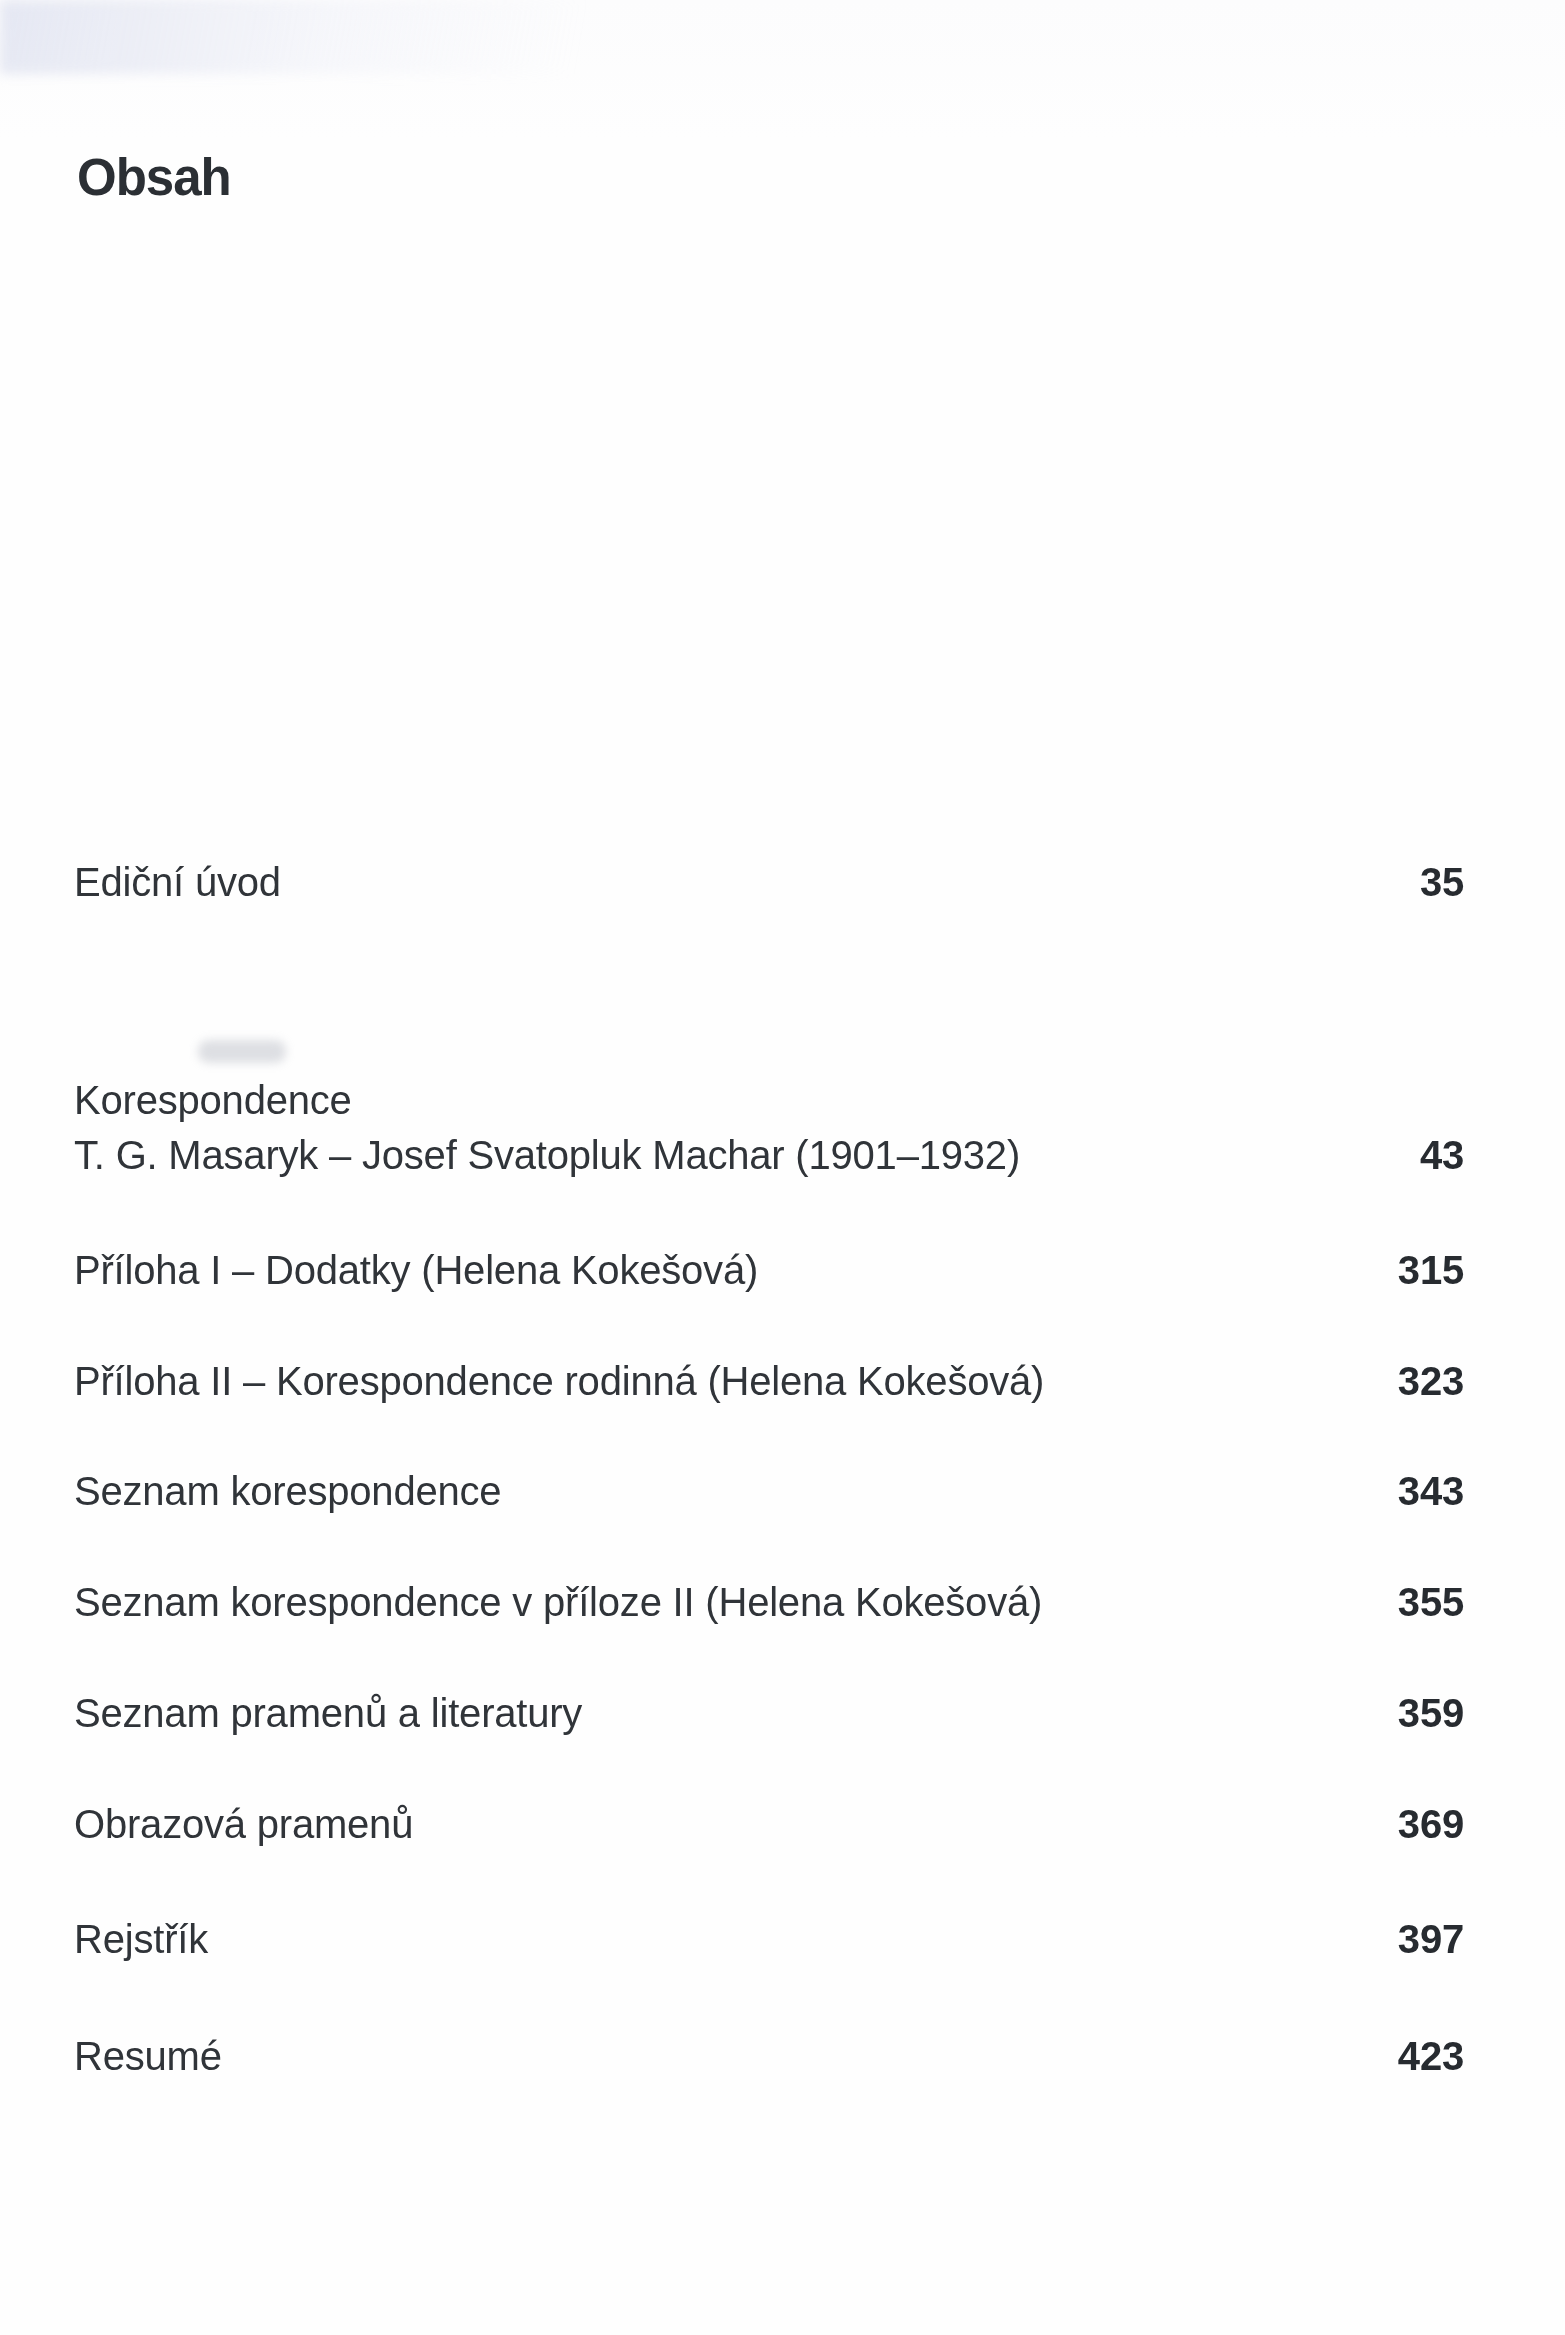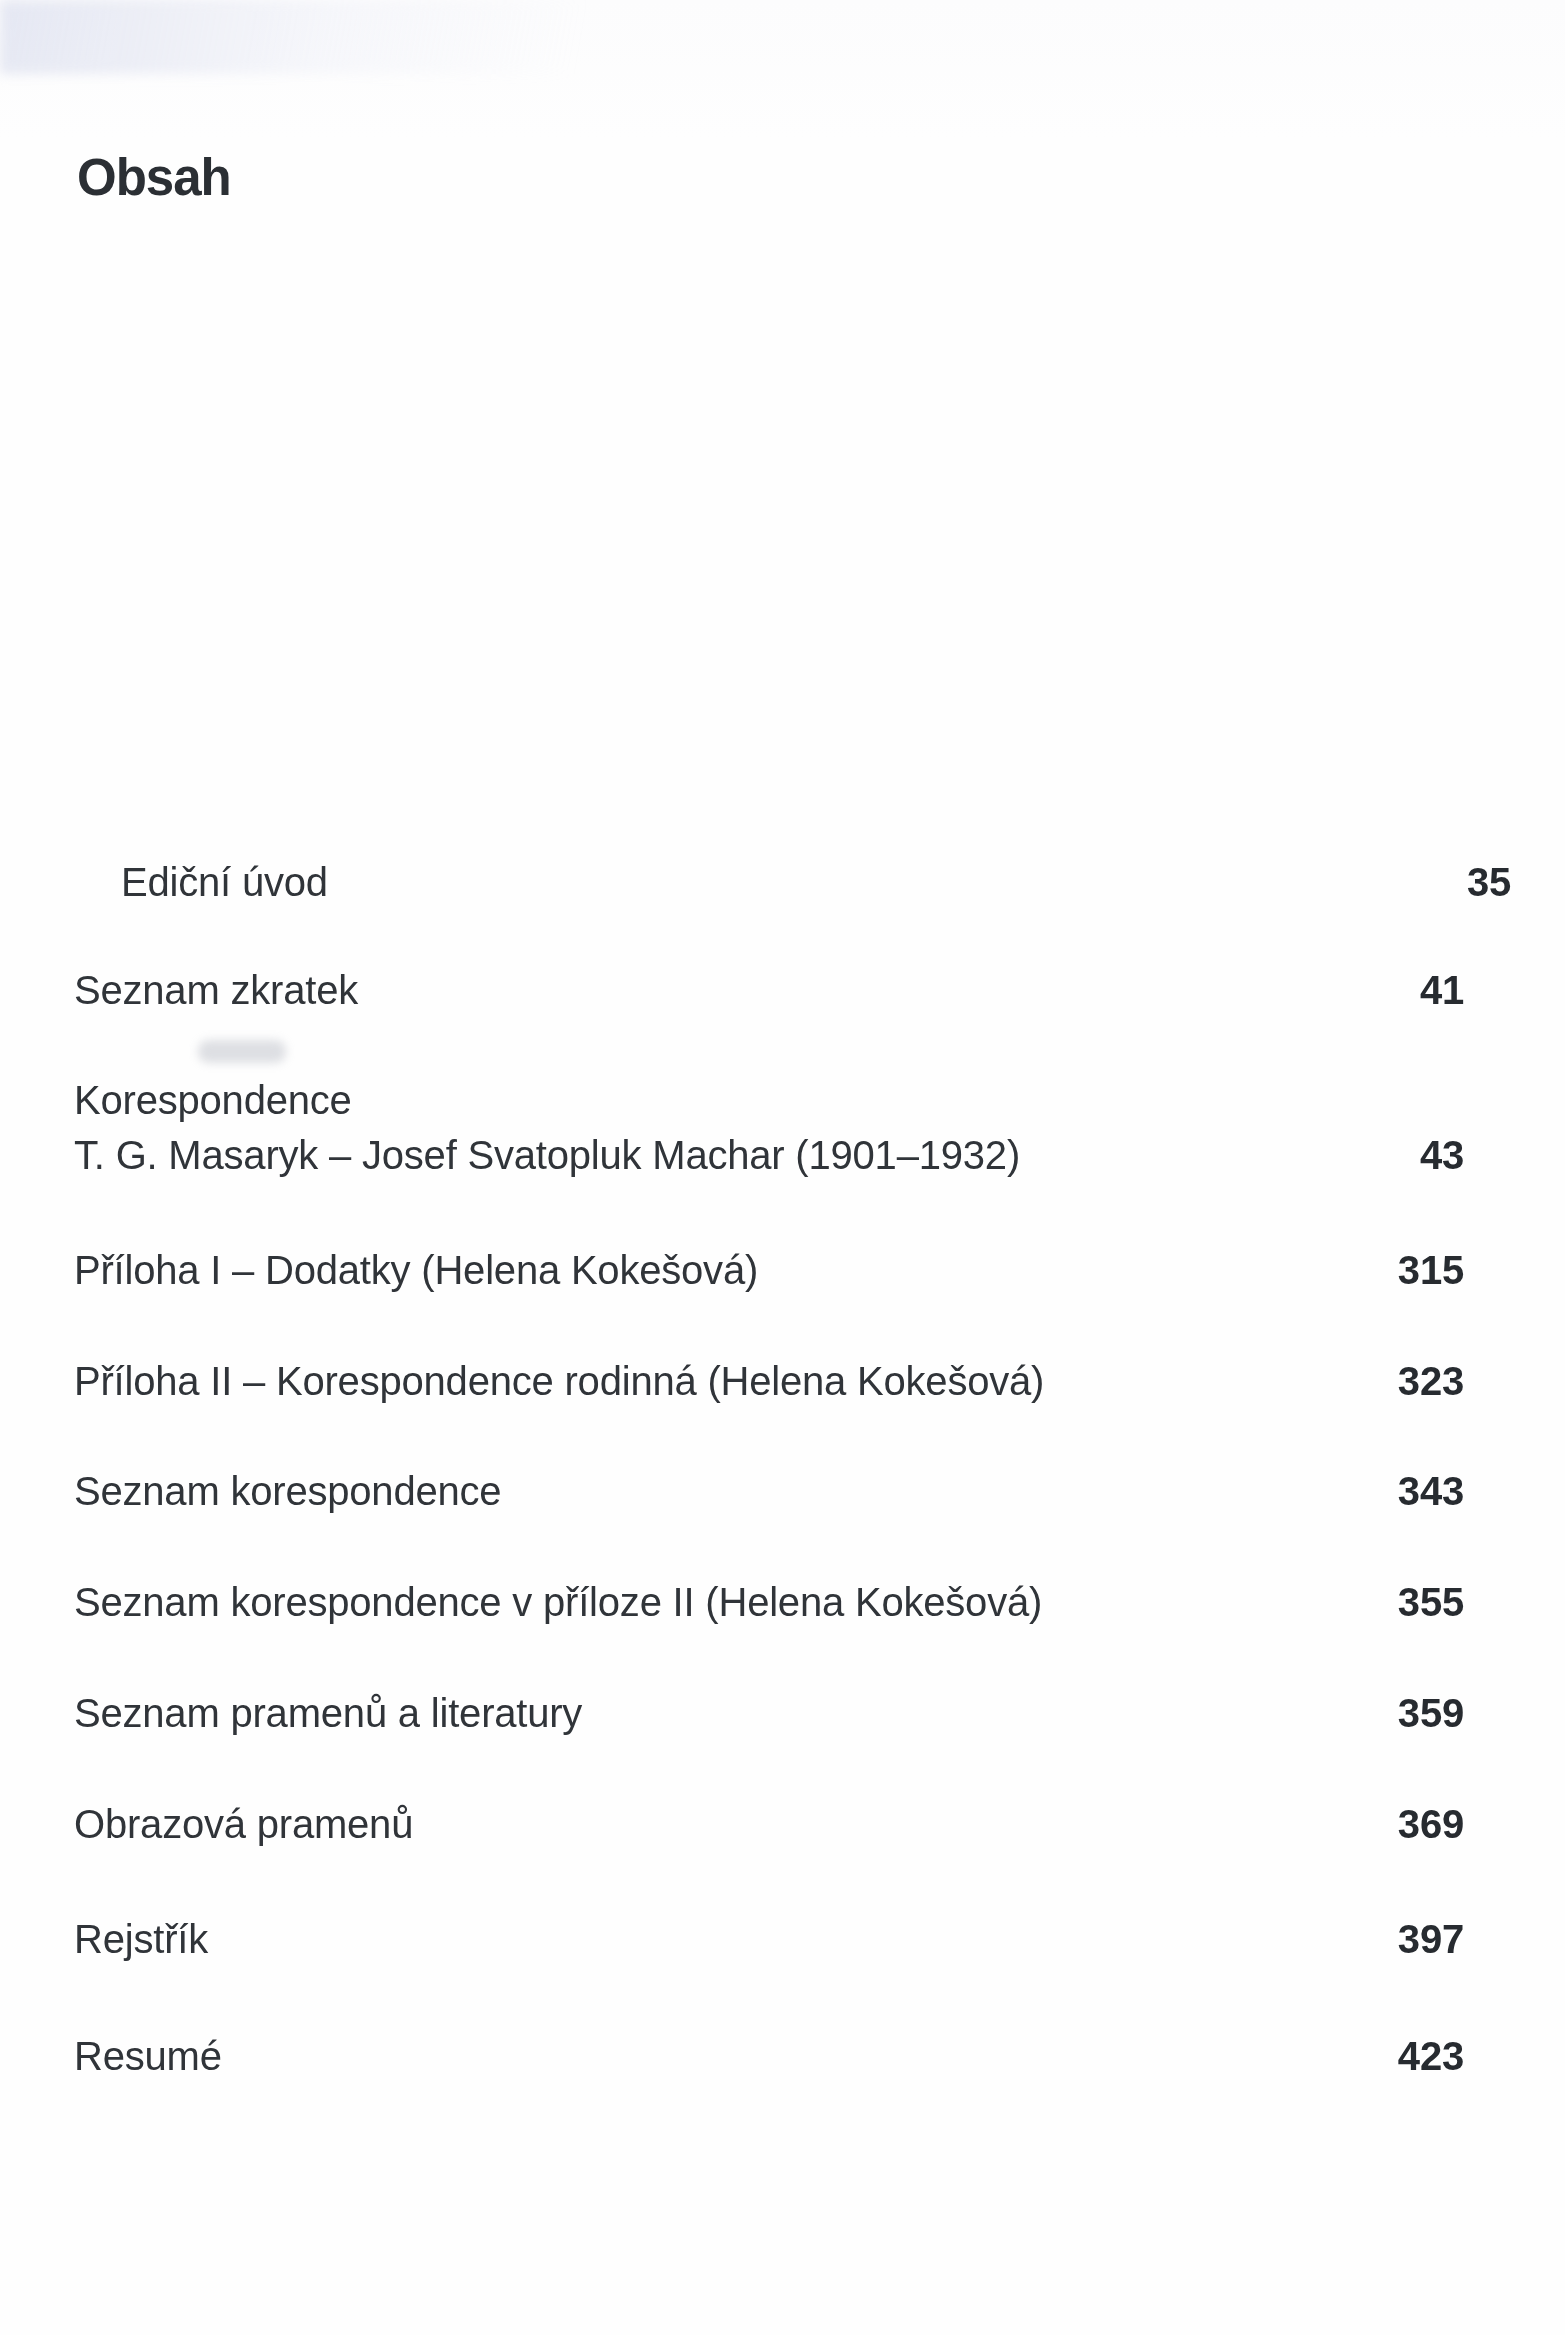"Ediční úvod" div.entry { margin-left: 47px -> none }
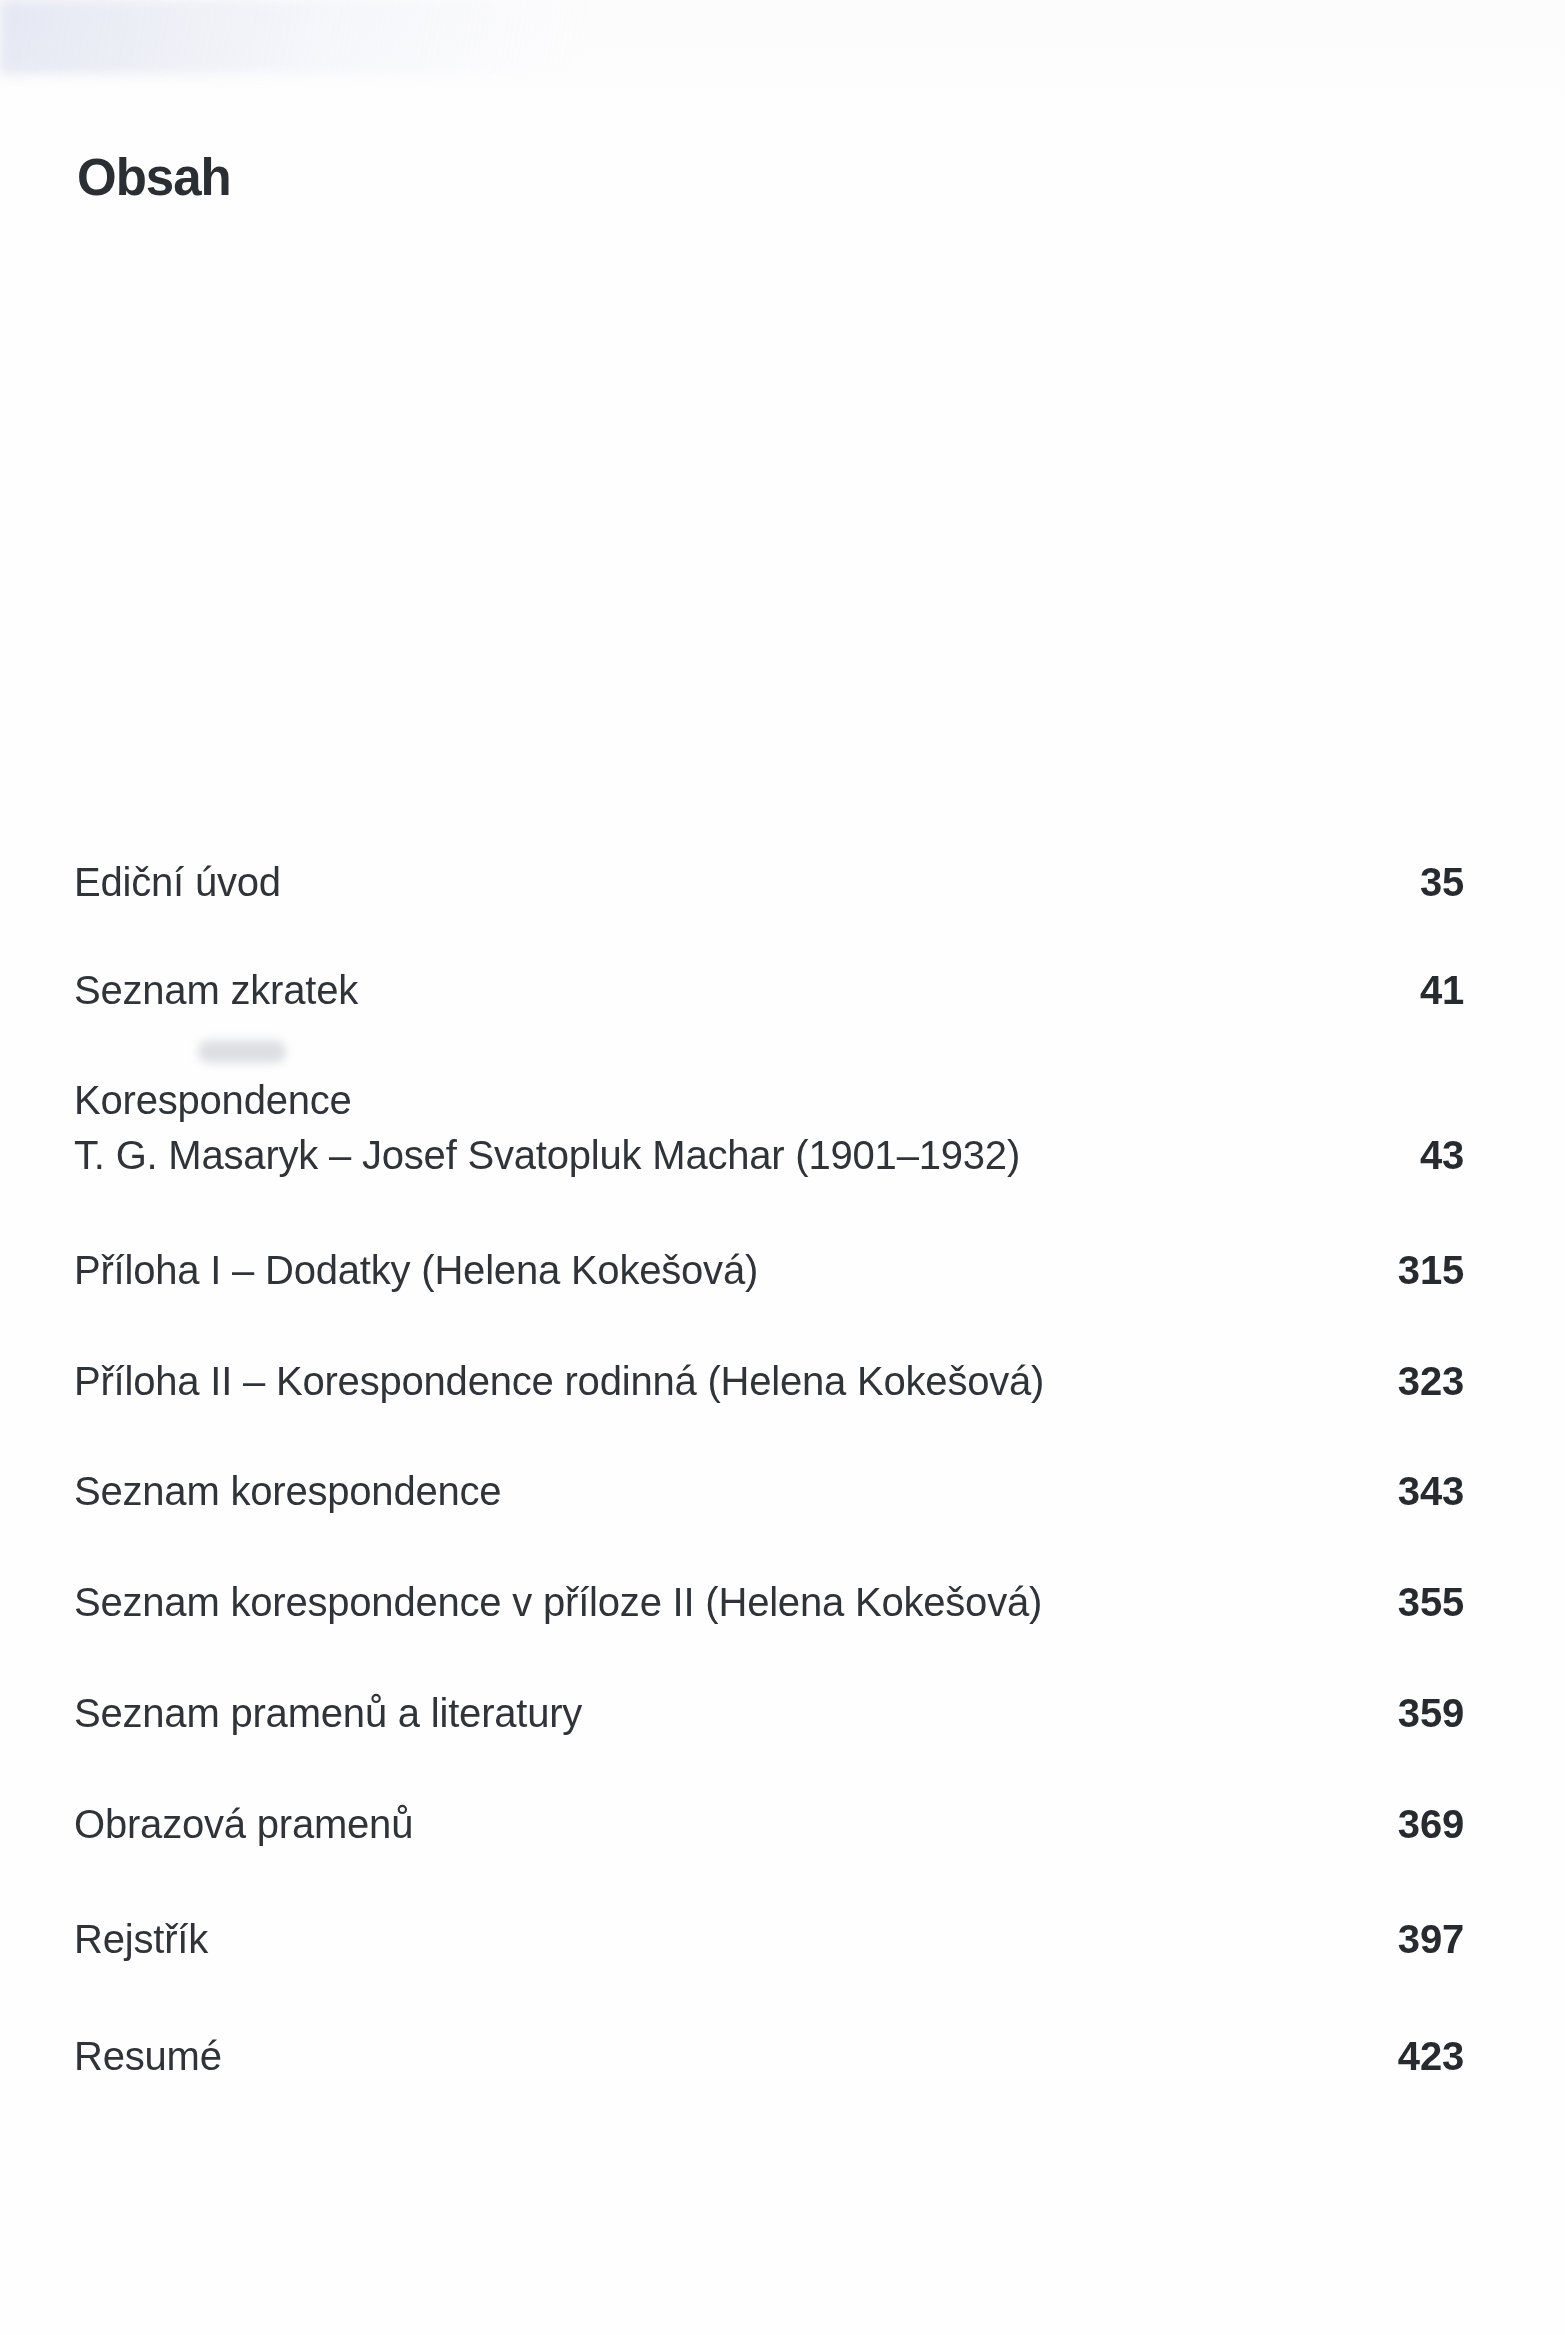"Seznam zkratek" div.entry { html: <div> <div> <div>Seznam zkratek</div> </div> <div>41</div> </div> -> none }
